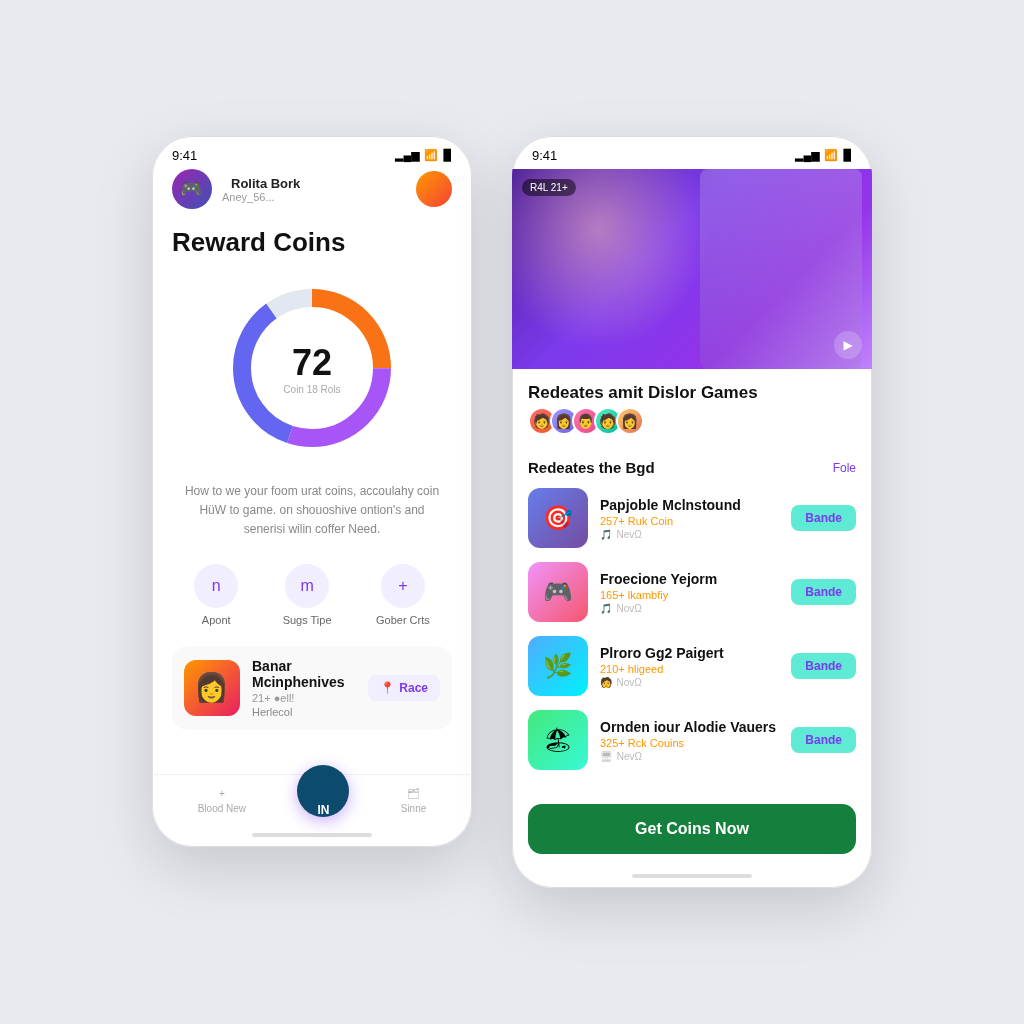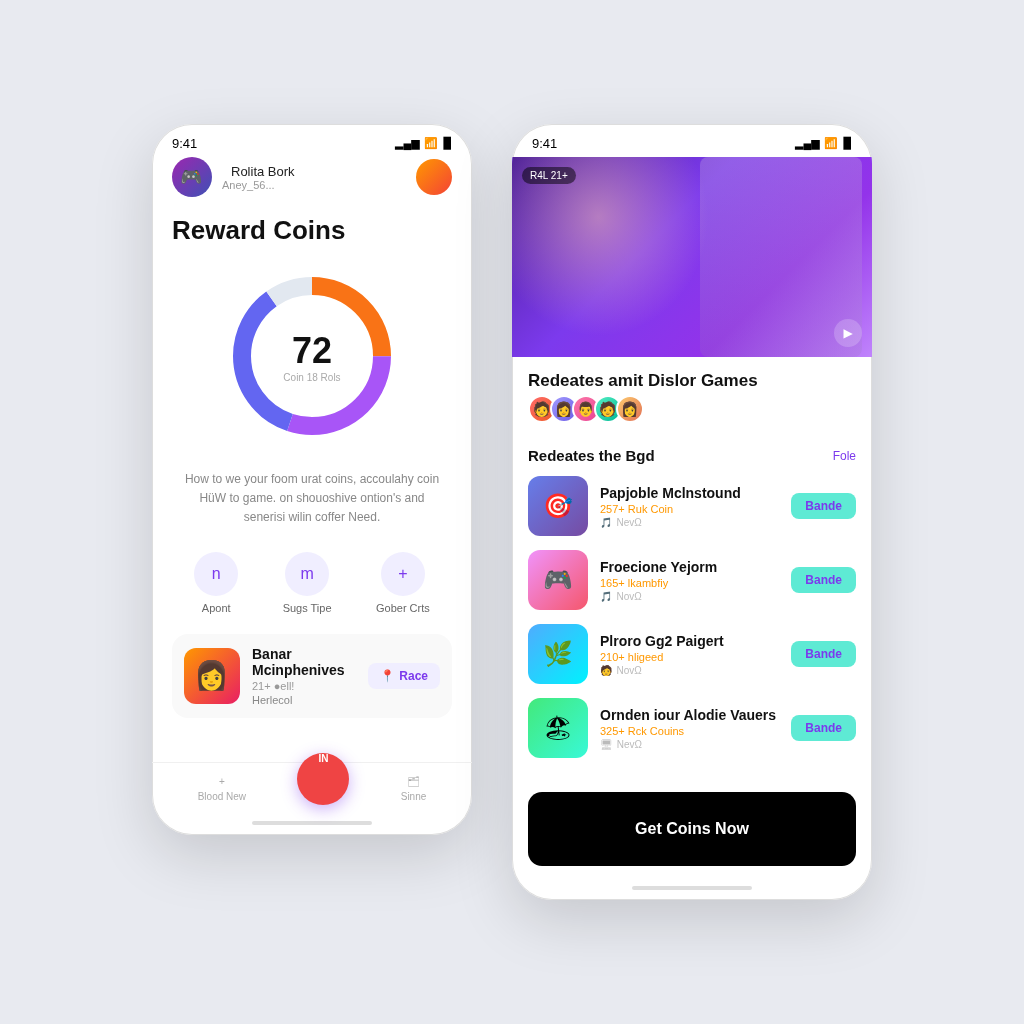"Rolita Bork" .user-name { font-weight: 400 -> 700 }
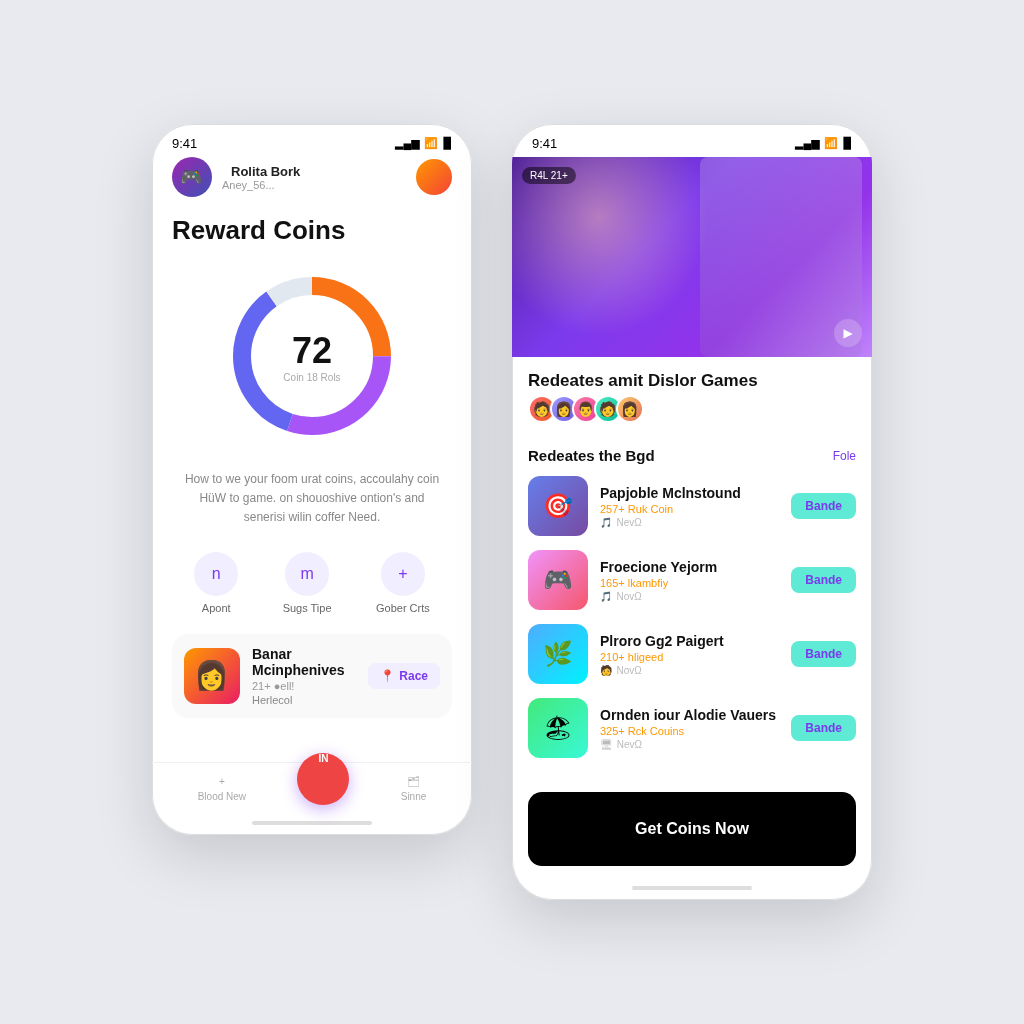"IN" .nav-center-btn { align-items: flex-start -> flex-end; background: #ef4444 -> #0c4a6e; font-size: 10px -> 12px }
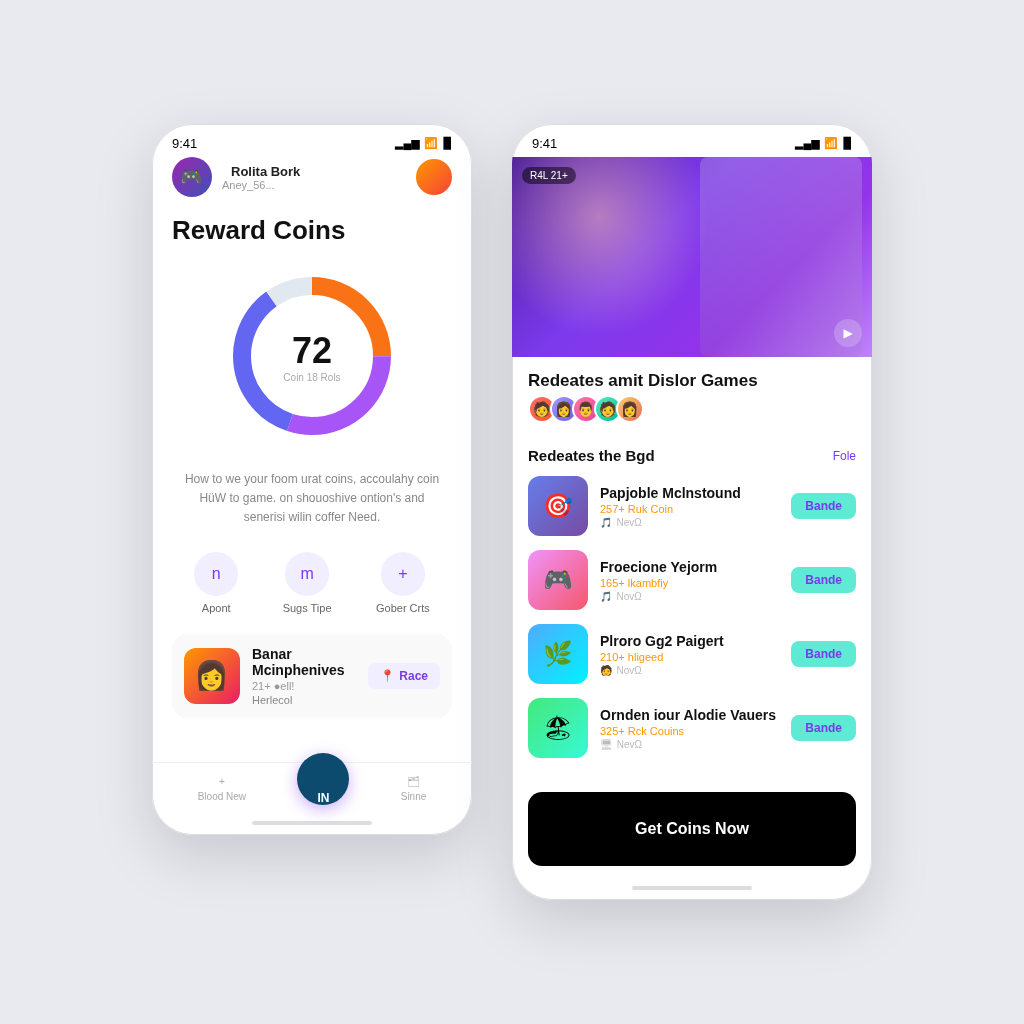"Get Coins Now" .get-coins-btn { background: #000000 -> #15803d; padding: 28px -> 16px }
